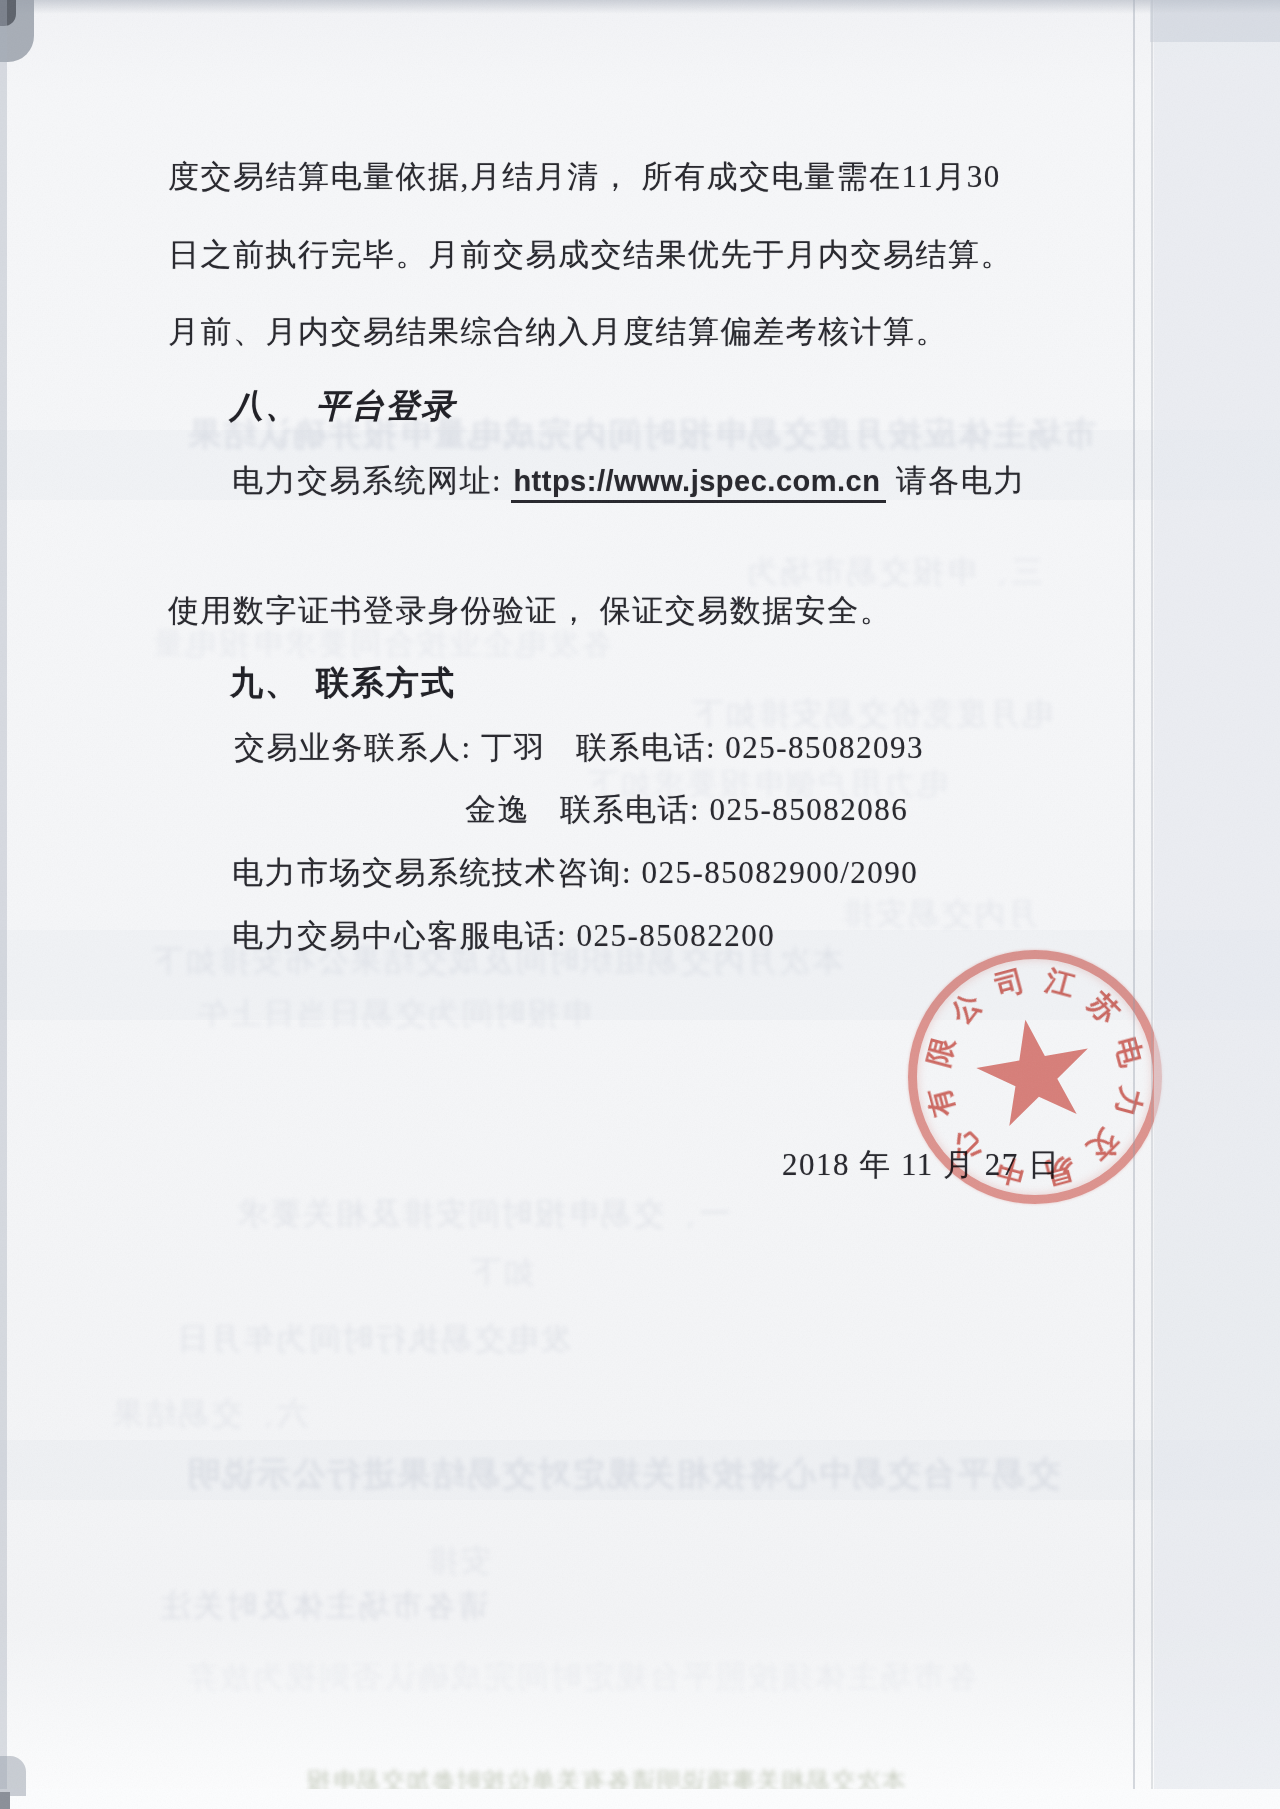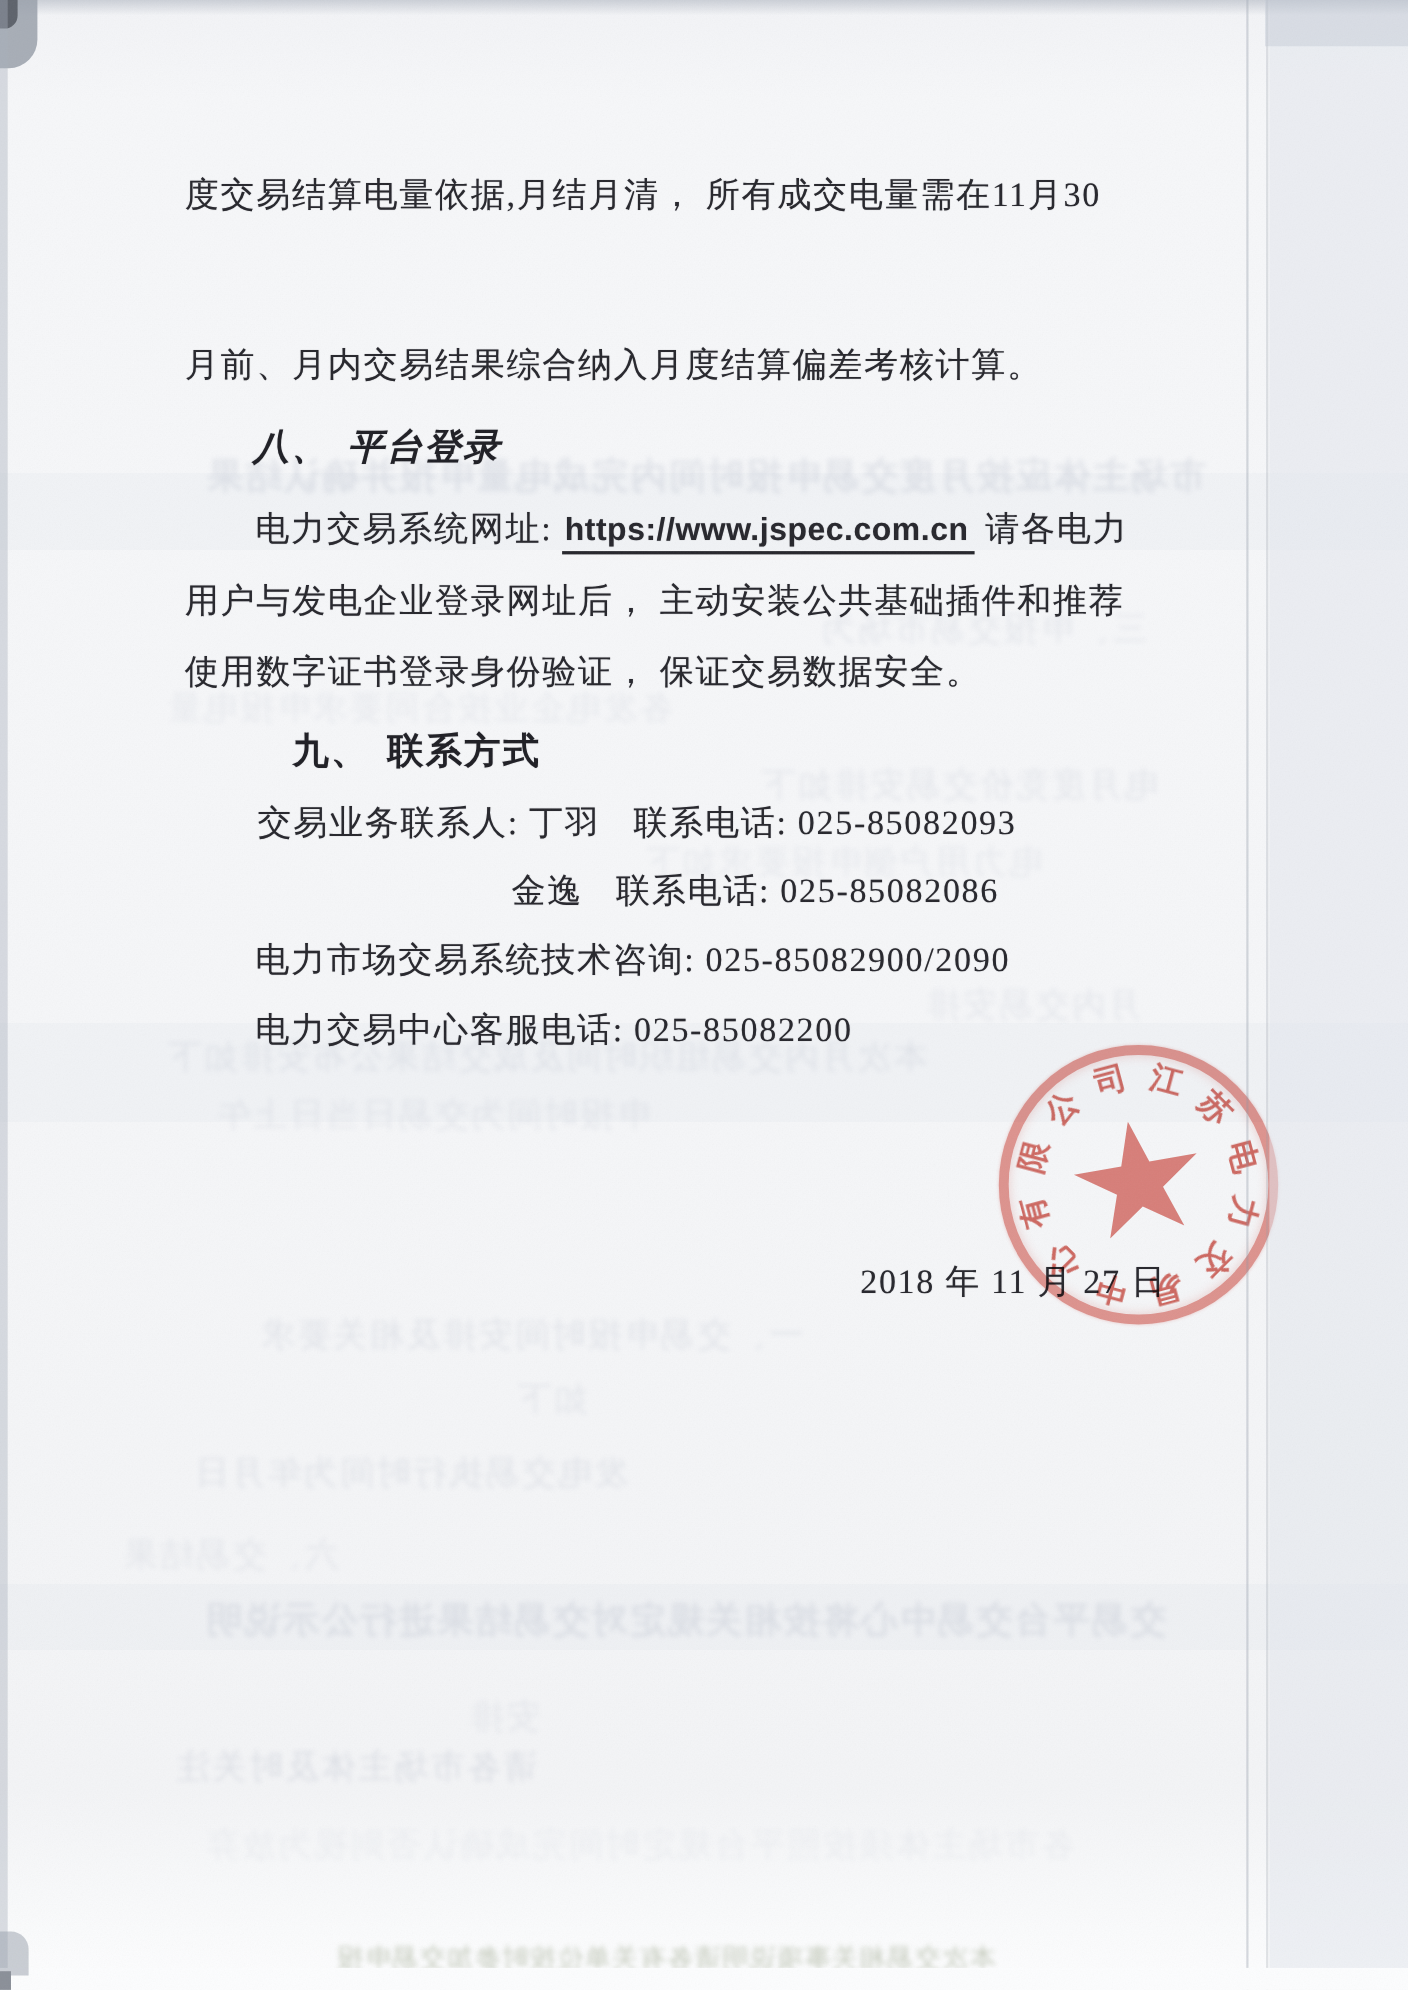"日之前执行完毕。月前交易成交结果优先于月内交易结算。" div.tl { html: none -> <div>日之前执行完毕。月前交易成交结果优先于月内交易结算。</div> }
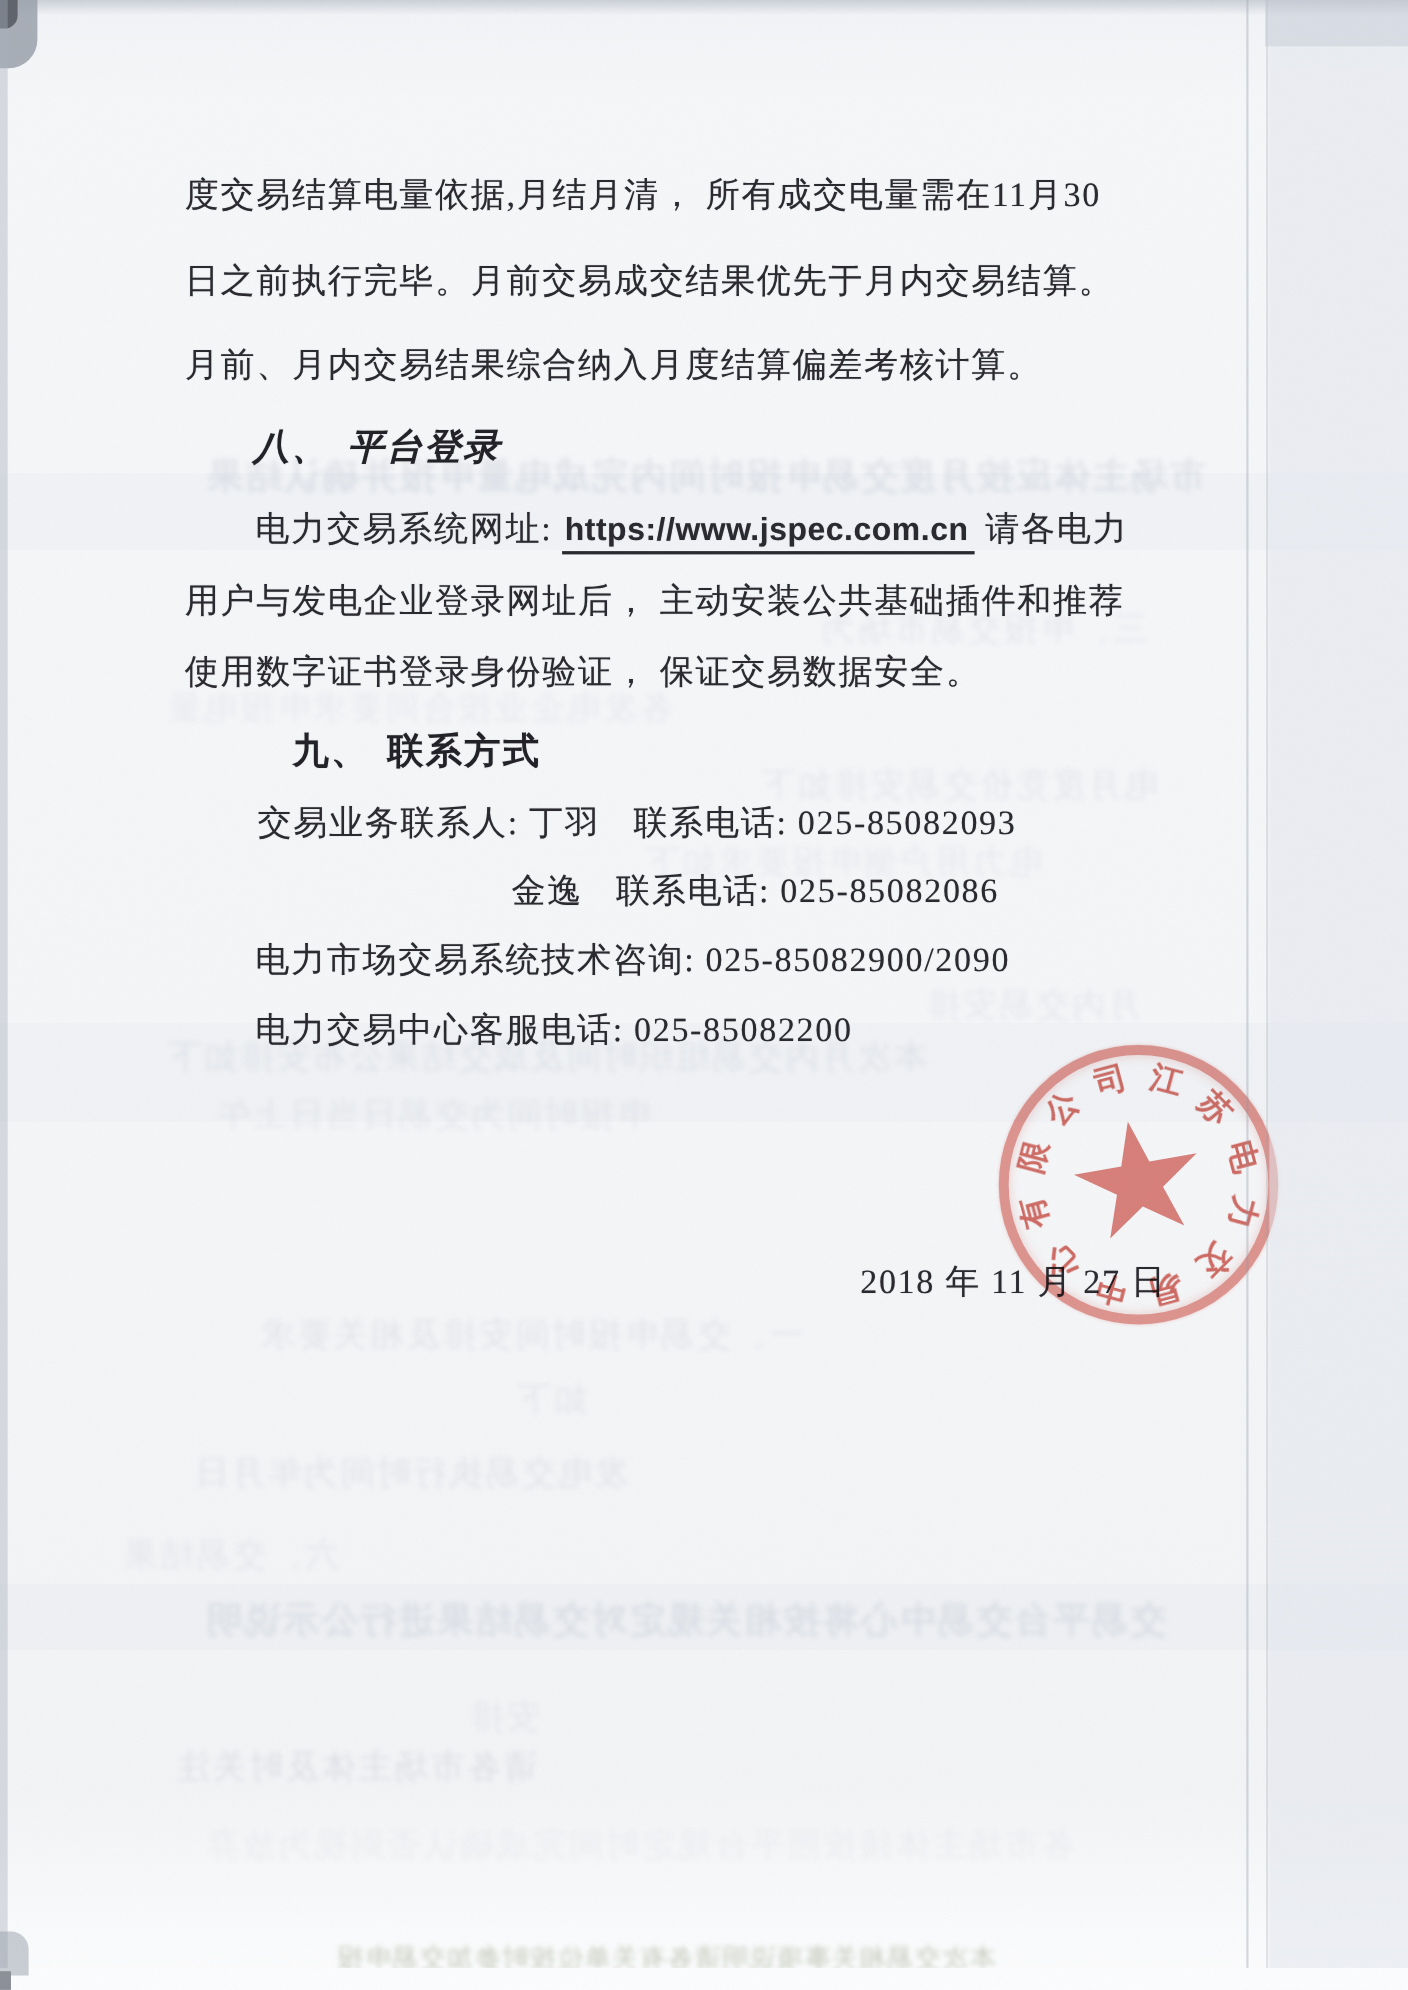"用户与发电企业登录网址后， 主动安装公共基础插件和推荐" div.tl { html: <div>用户与发电企业登录网址后， 主动安装公共基础插件和推荐</div> -> none }
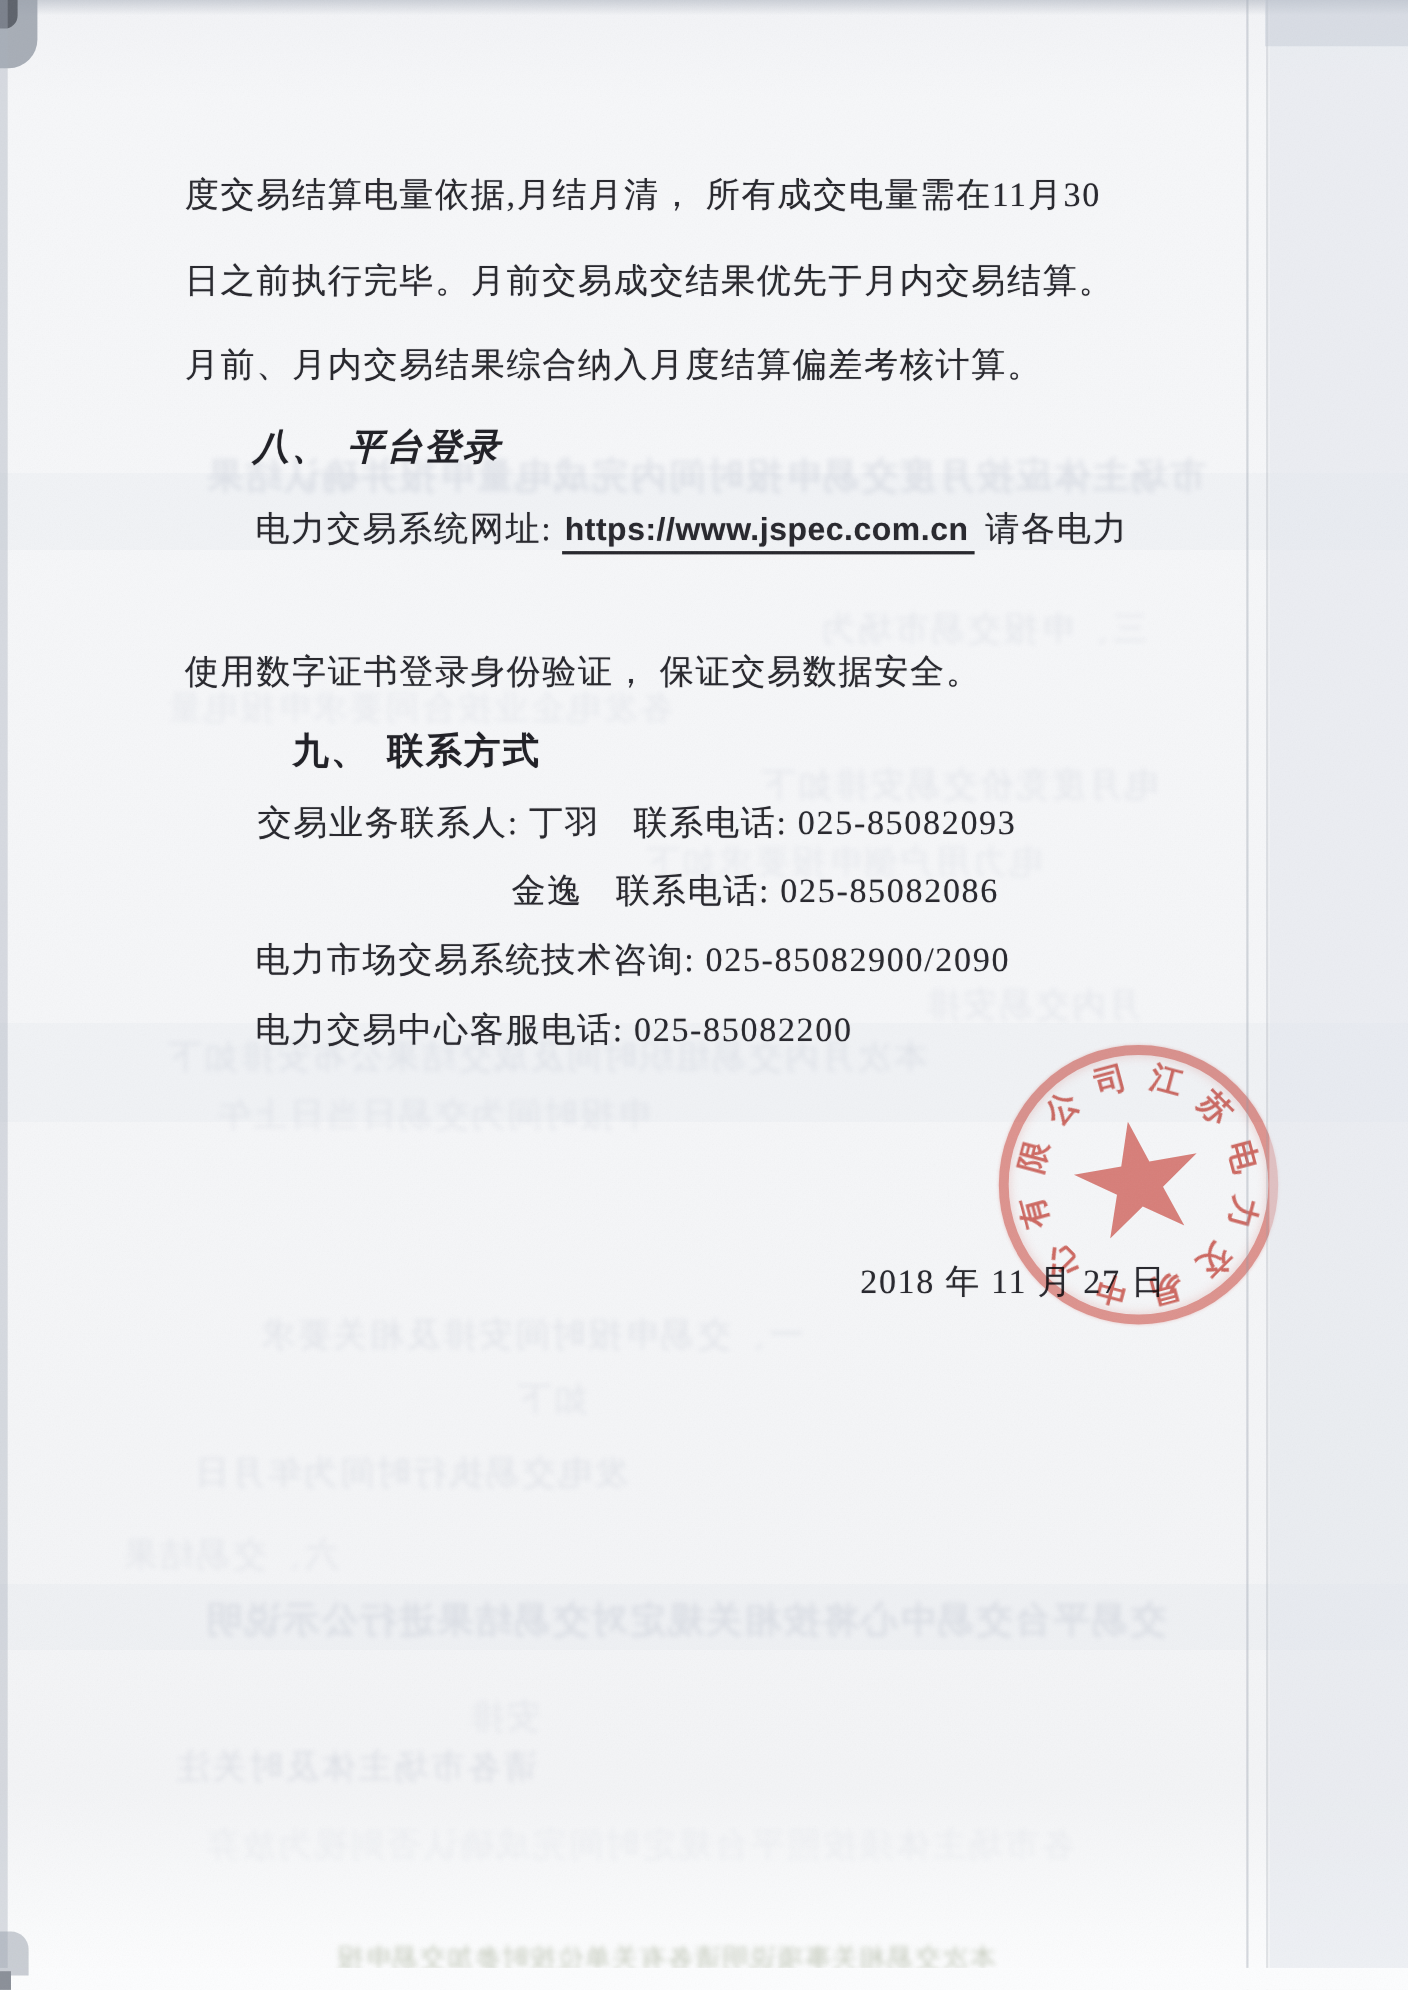"九、 联系方式" div.tl { margin-left: 36px -> none }
